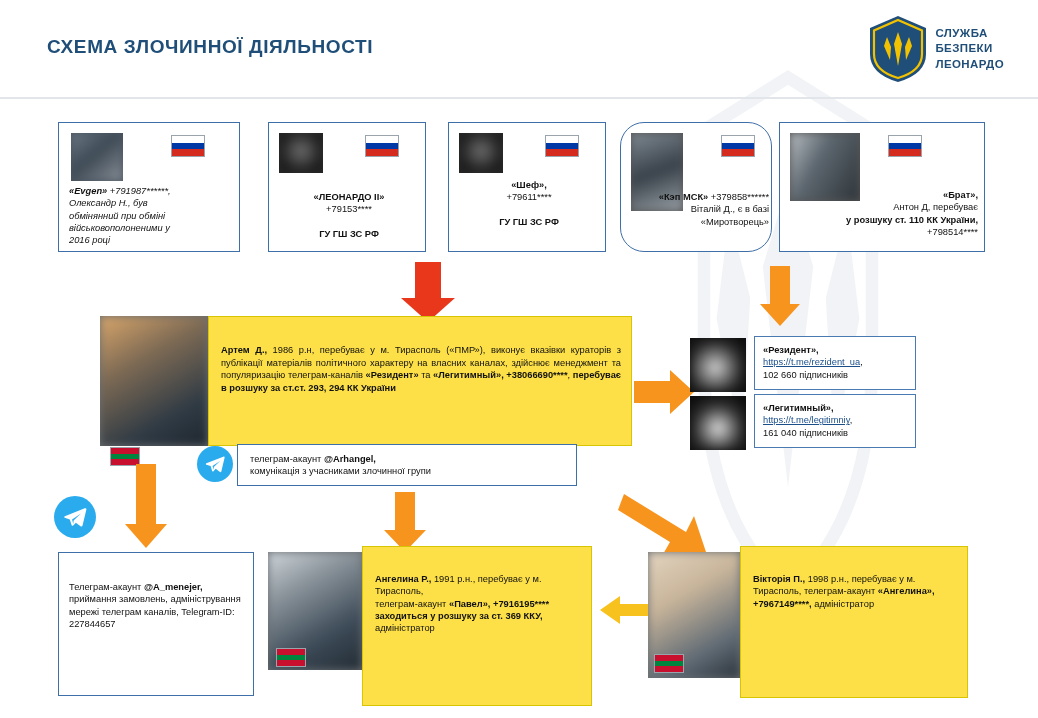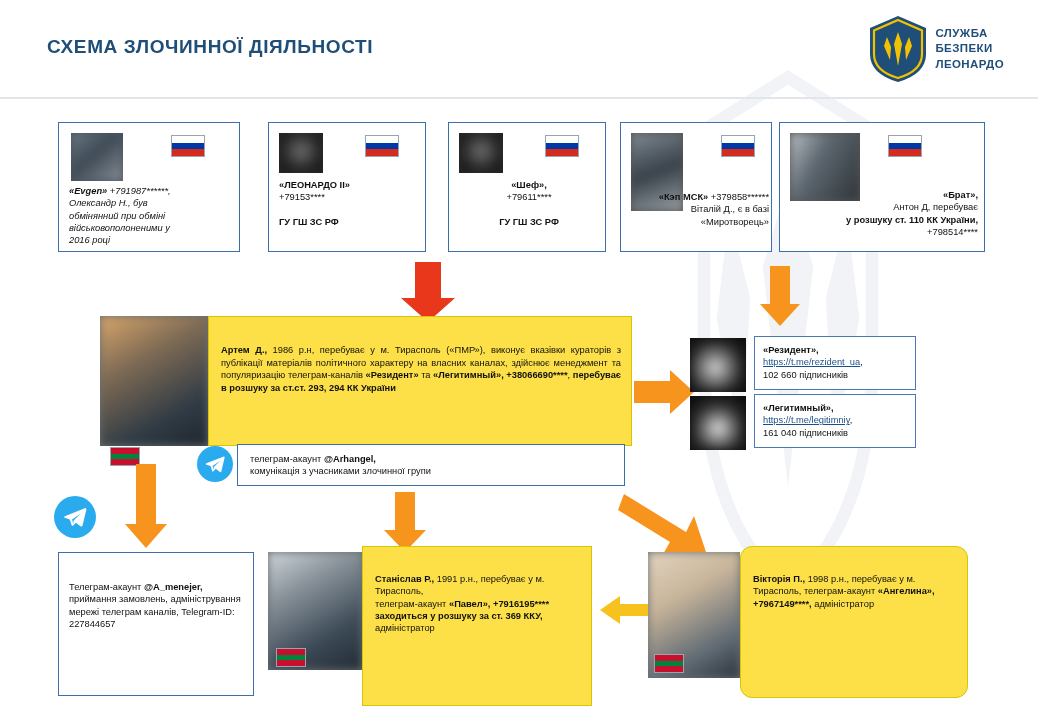"«ЛЕОНАРДО ІІ»" div.card-text { text-align: left -> center; top: 56px -> 68px }
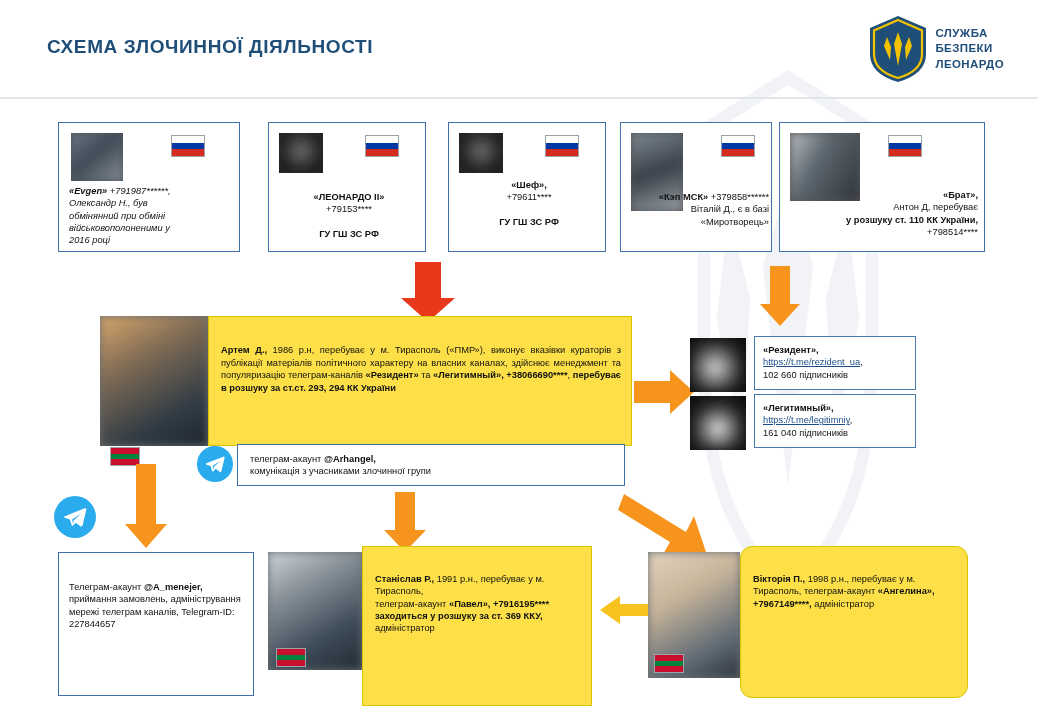"«Кэп МСК» +379858******" div.card { border-radius: none -> 24px }
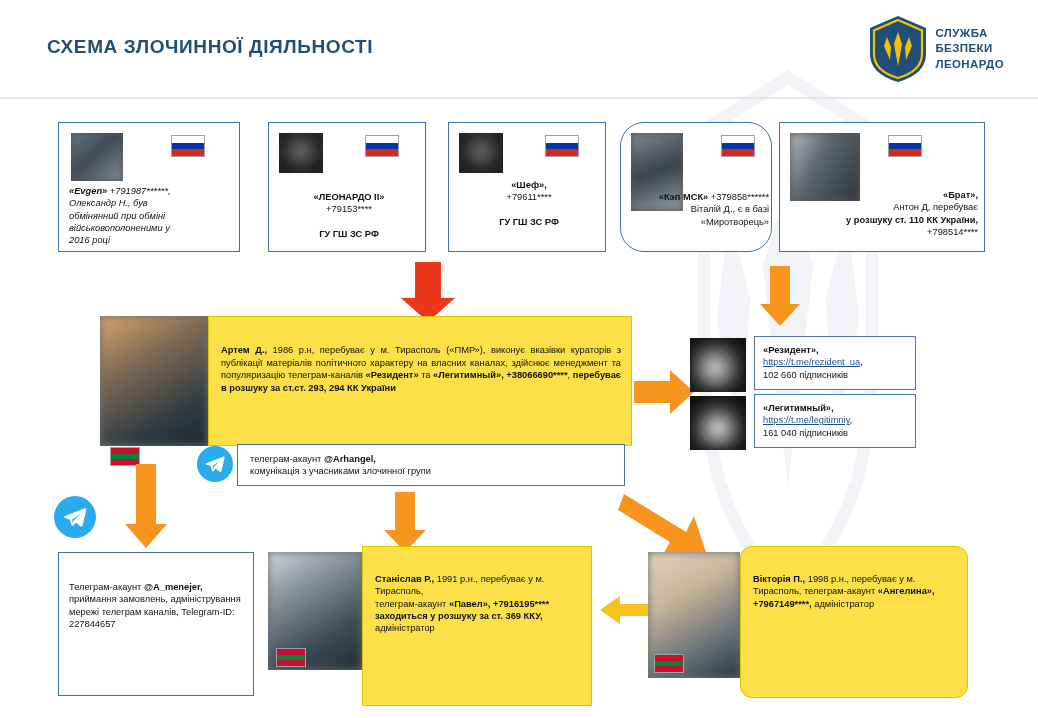"телеграм-акаунт @Arhangel," div.card { width: 388px -> 340px }
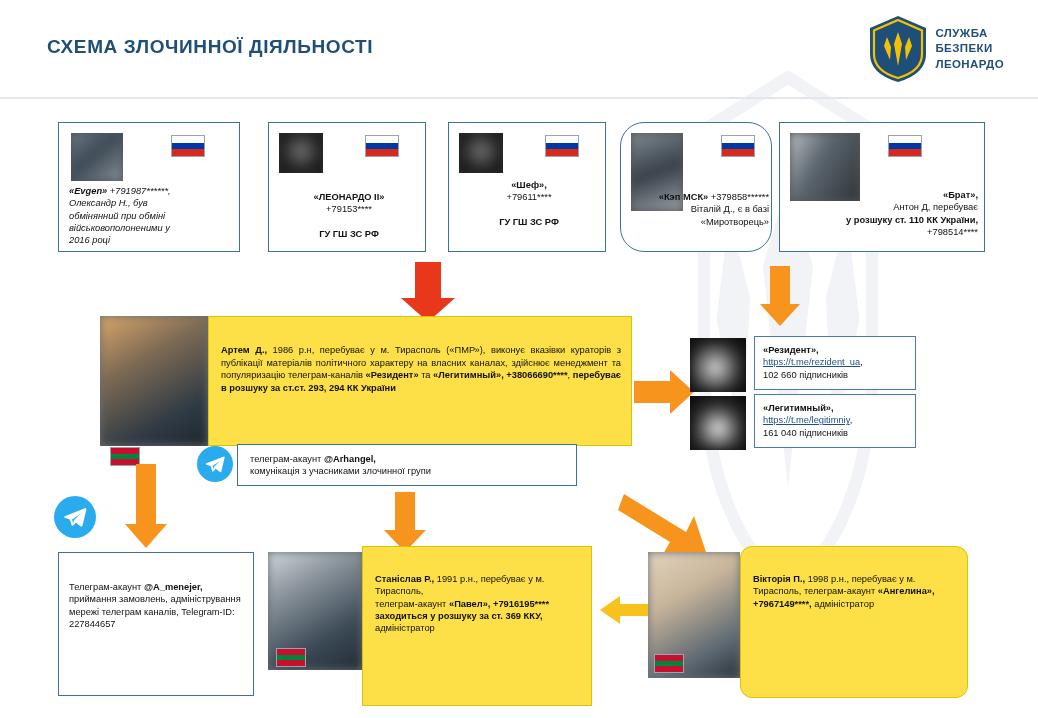"Станіслав Р.," span.bold { text: Станіслав -> Ангелина }
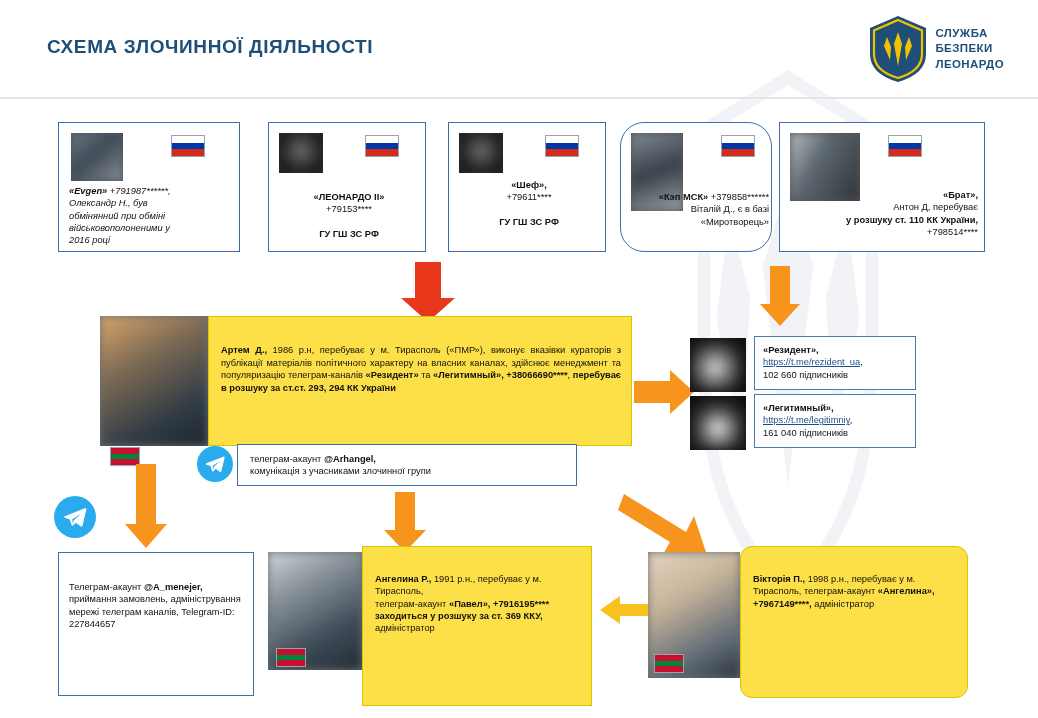"Вікторія П., 1998 р.н., перебуває" div.card { border-radius: 12px -> none }
